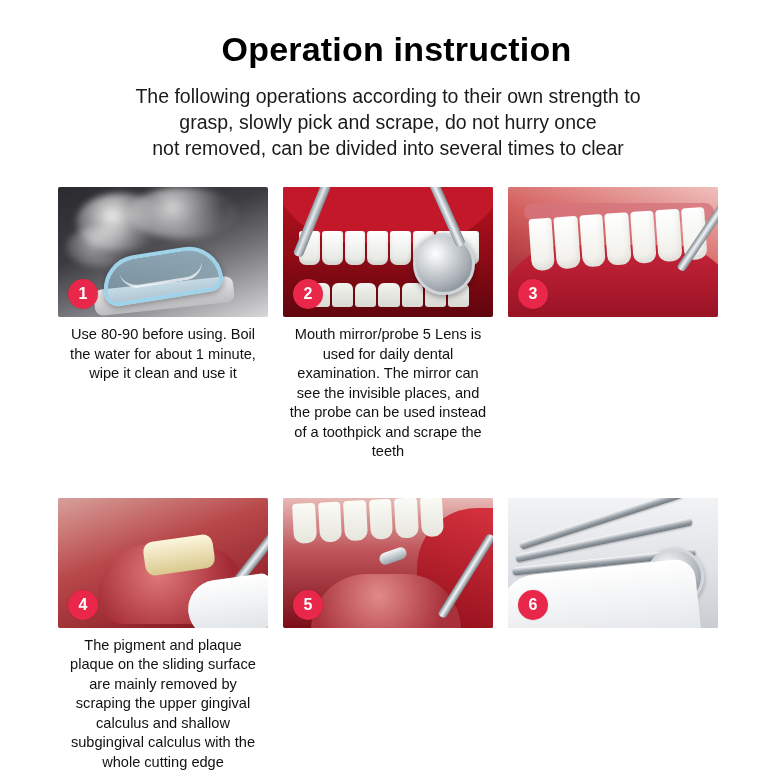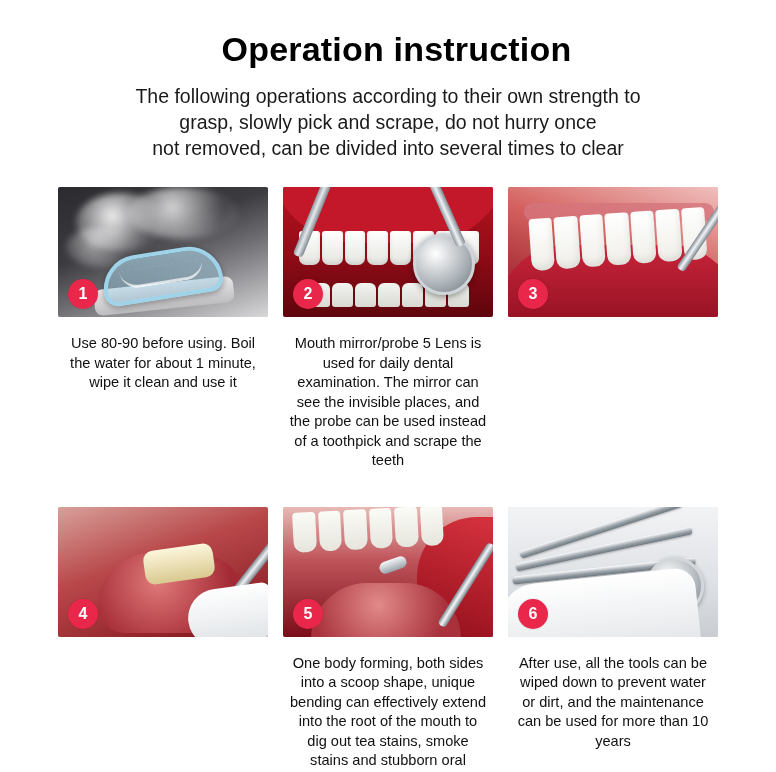"Use 80-90 before using. Boil" .caption { margin-top: 17px -> 8px }
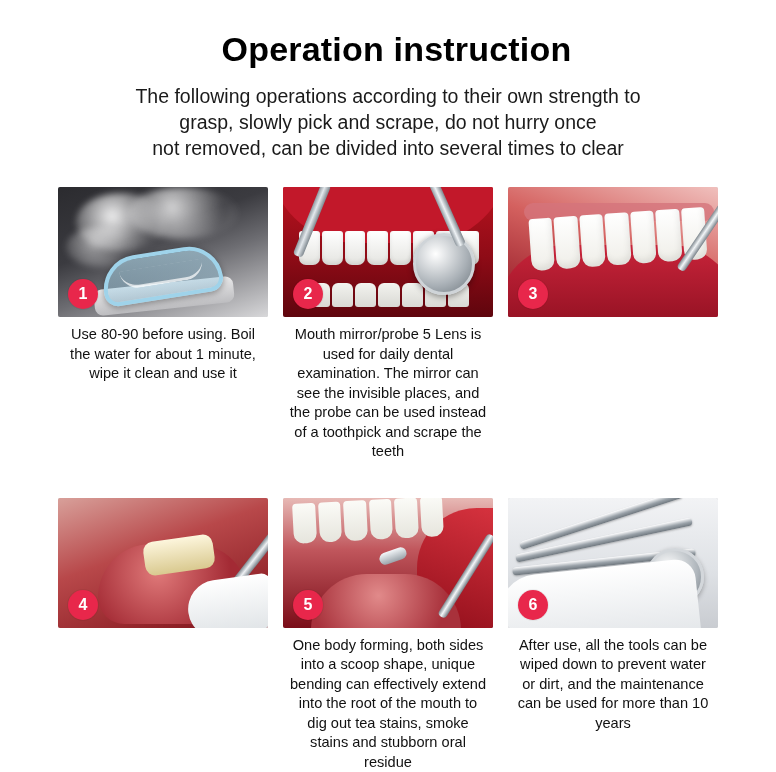"The pigment and plaque" div.caption { html: none -> <div>The pigment and plaque plaque on the sliding surface are mainly removed by scraping the upper gingival calculus and shallow subgingival calculus with the whole cutting edge</div> }
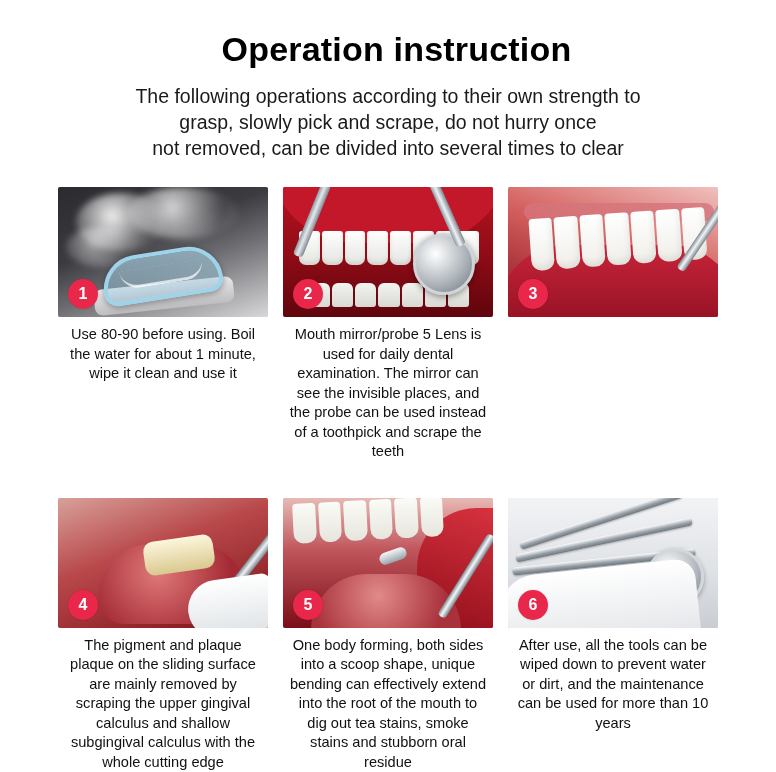"One body forming, both sides" div.caption { html: <div>One body forming, both sides into a scoop shape, unique bending can effectively extend into the root of the mouth to dig out tea stains, smoke stains and stubborn oral residue</div> -> none }
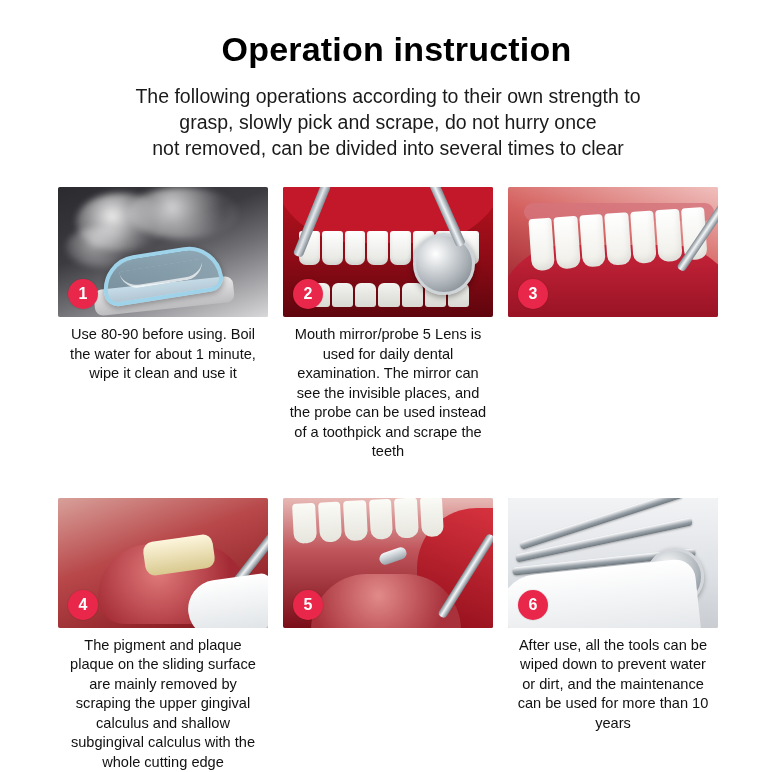"After use, all the tools" div.caption { html: <div>After use, all the tools can be wiped down to prevent water or dirt, and the maintenance can be used for more than 10 years</div> -> none }
